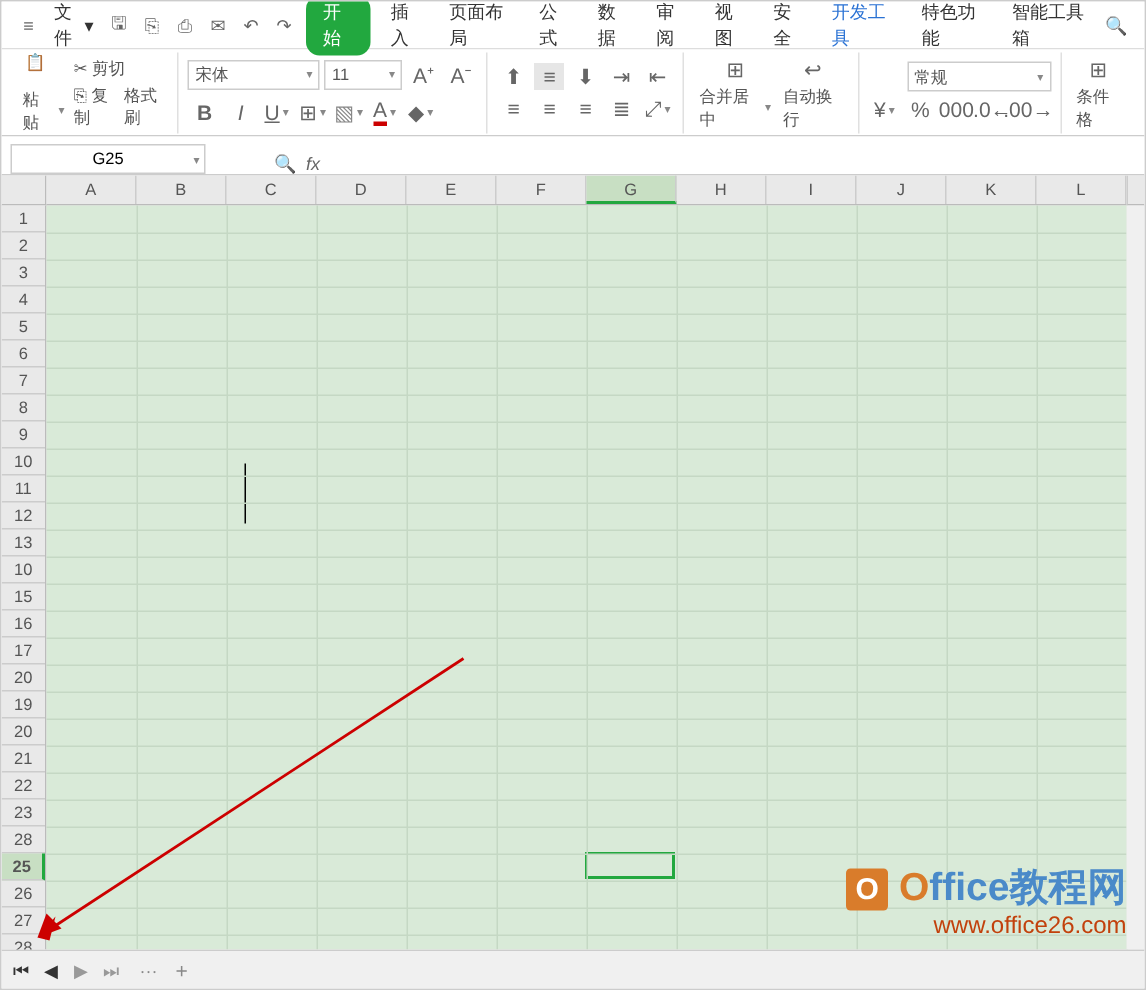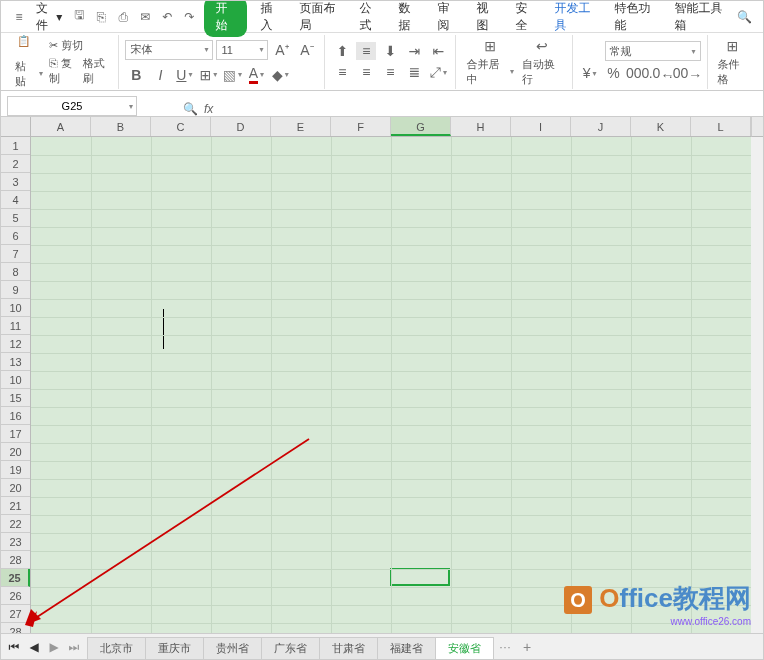"www.office26.com" .watermark .wm-url { color: #8b5cf6 -> #c2410c; font-size: 10px -> 16px }
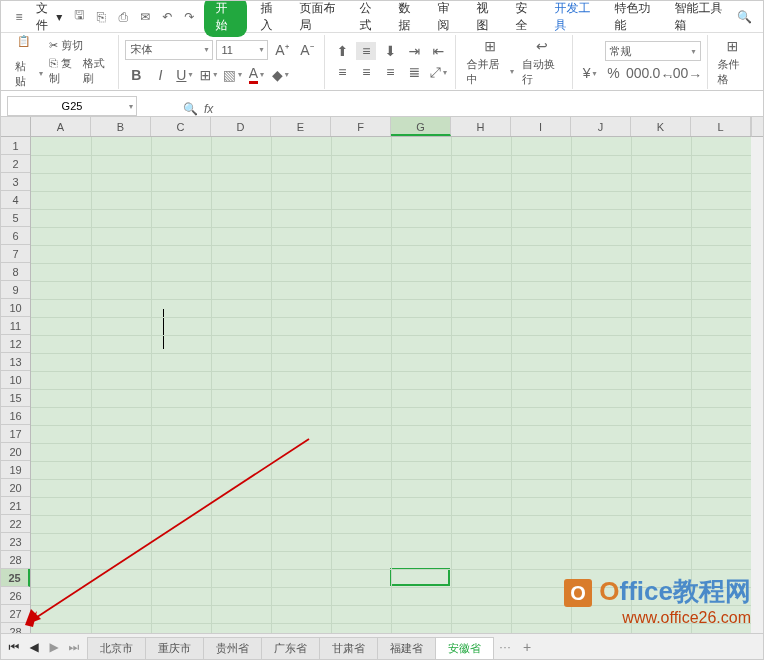"北京市" div.tabs { html: <div> <div>北京市</div> <div>重庆市</div> <div>贵州省</div> <div>广东省</div> <div>甘肃省</div> <div>福建省</div> <div>安徽省</div> </div> -> none }
